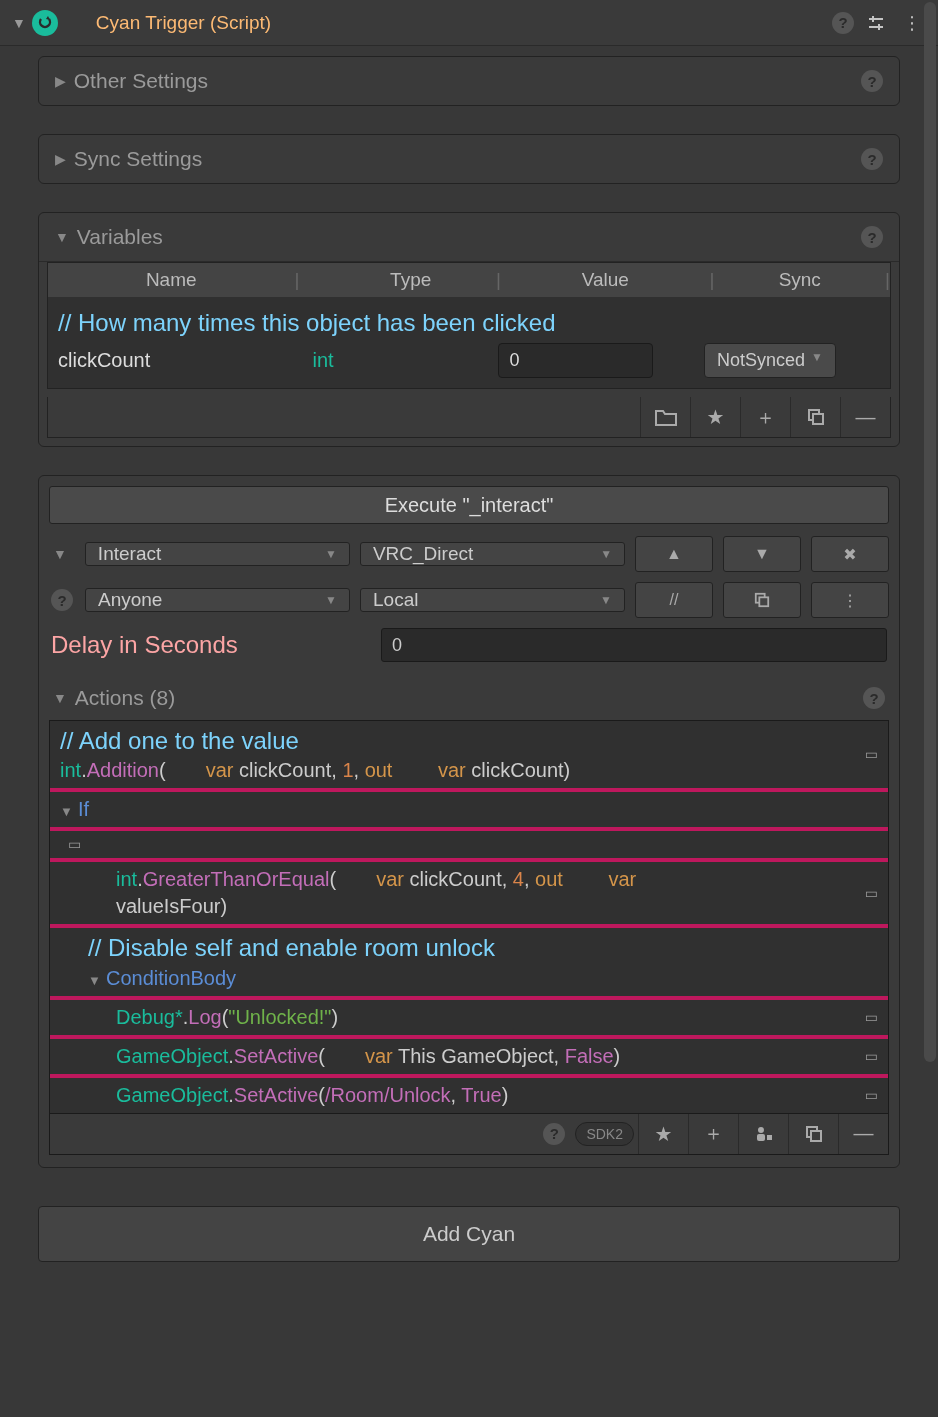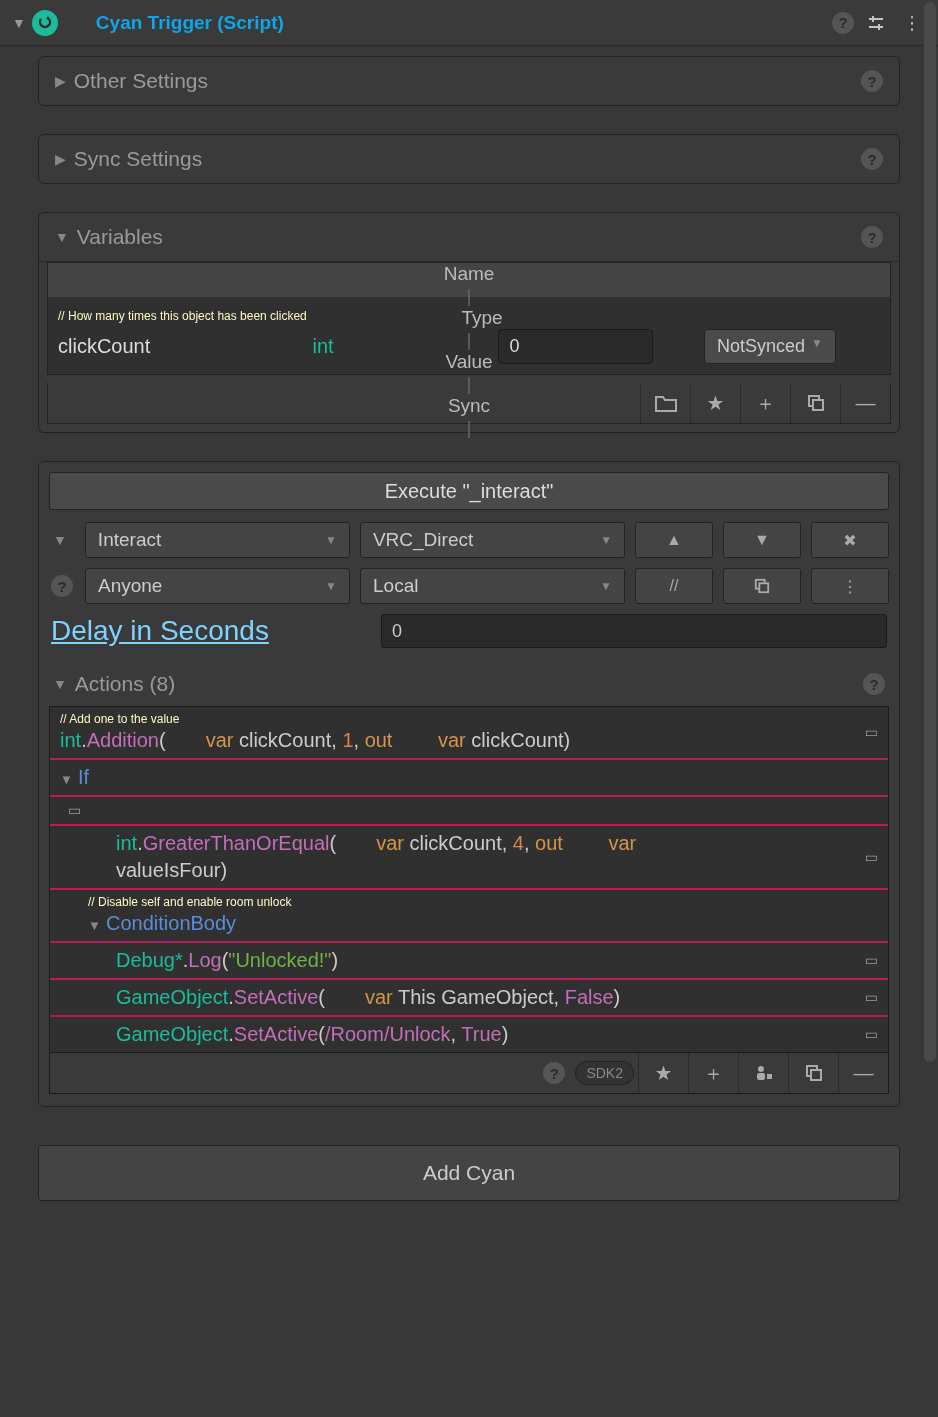"Cyan Trigger (Script)" .header .title { color: #0ea5e9 -> #fdba74; font-weight: bold -> normal }
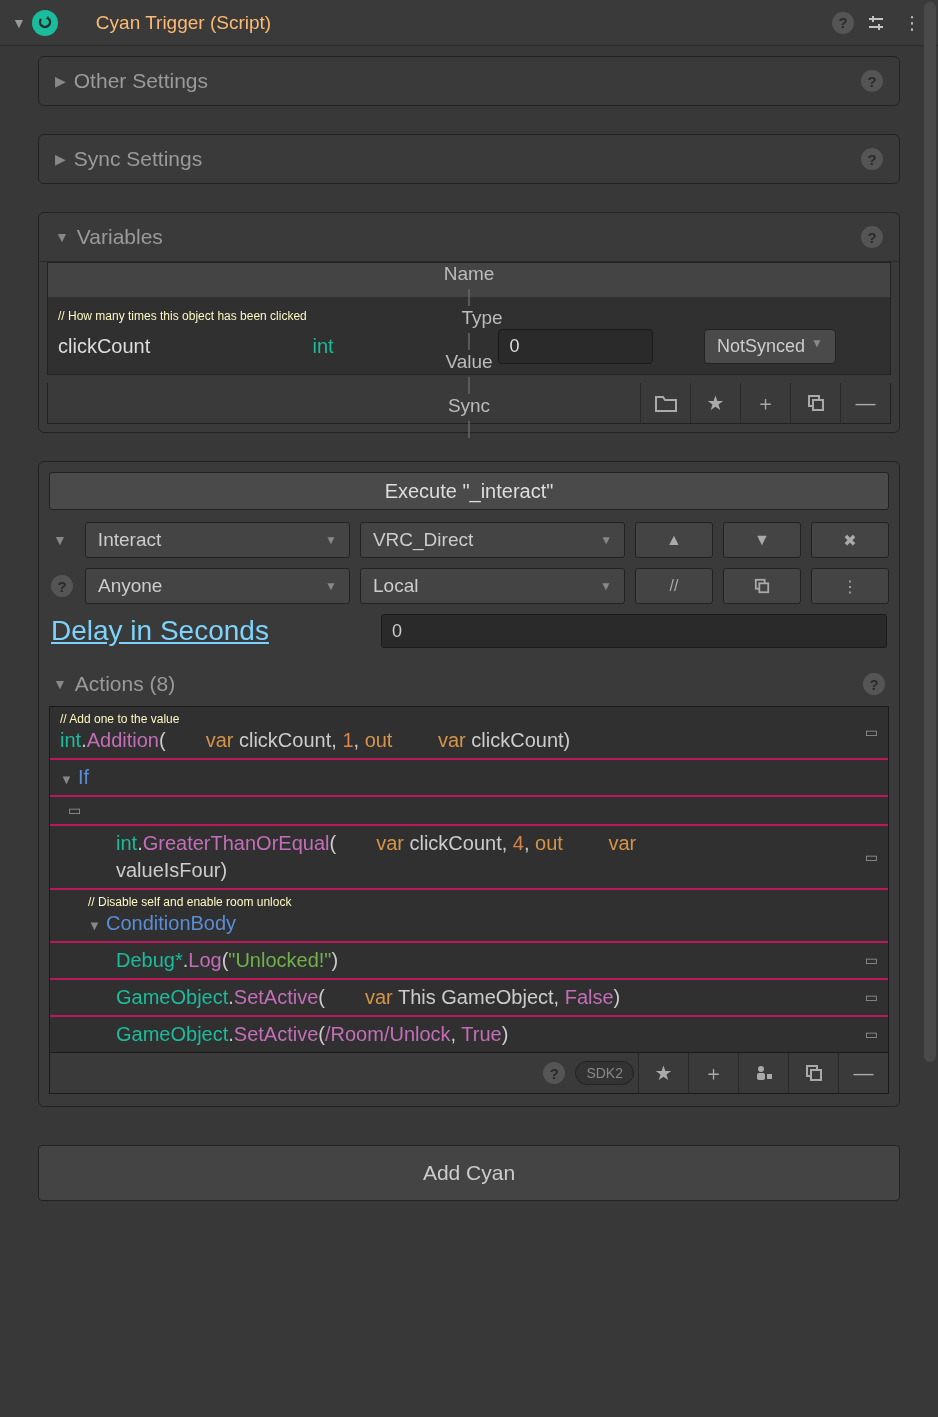"Name" .var-header { flex-direction: column -> none }
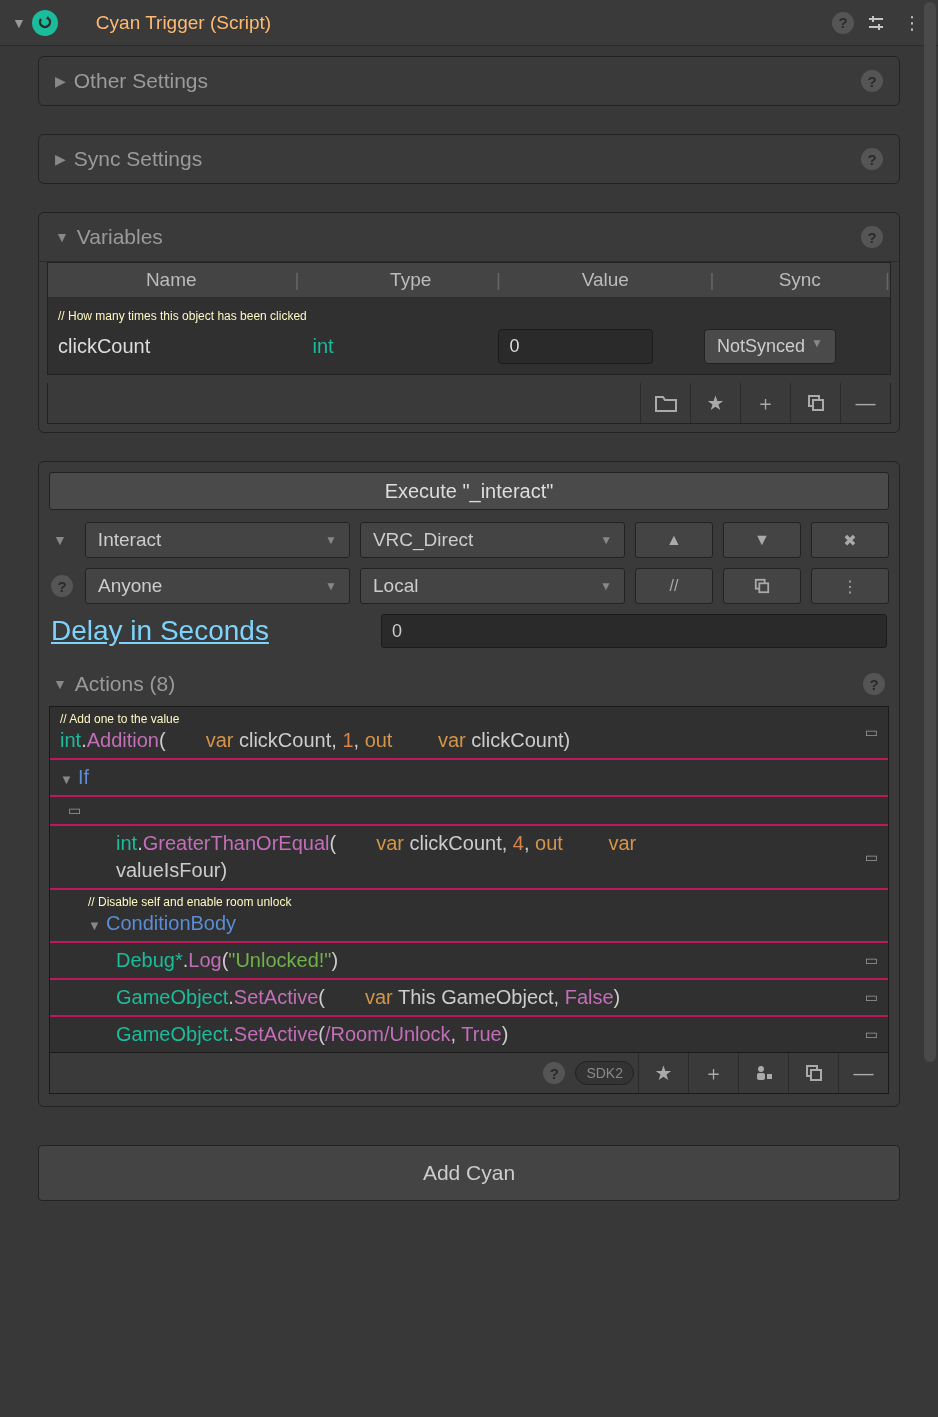"// How many times this" .comment { color: #fef9c3 -> #7dd3fc; font-size: 12px -> 24px }
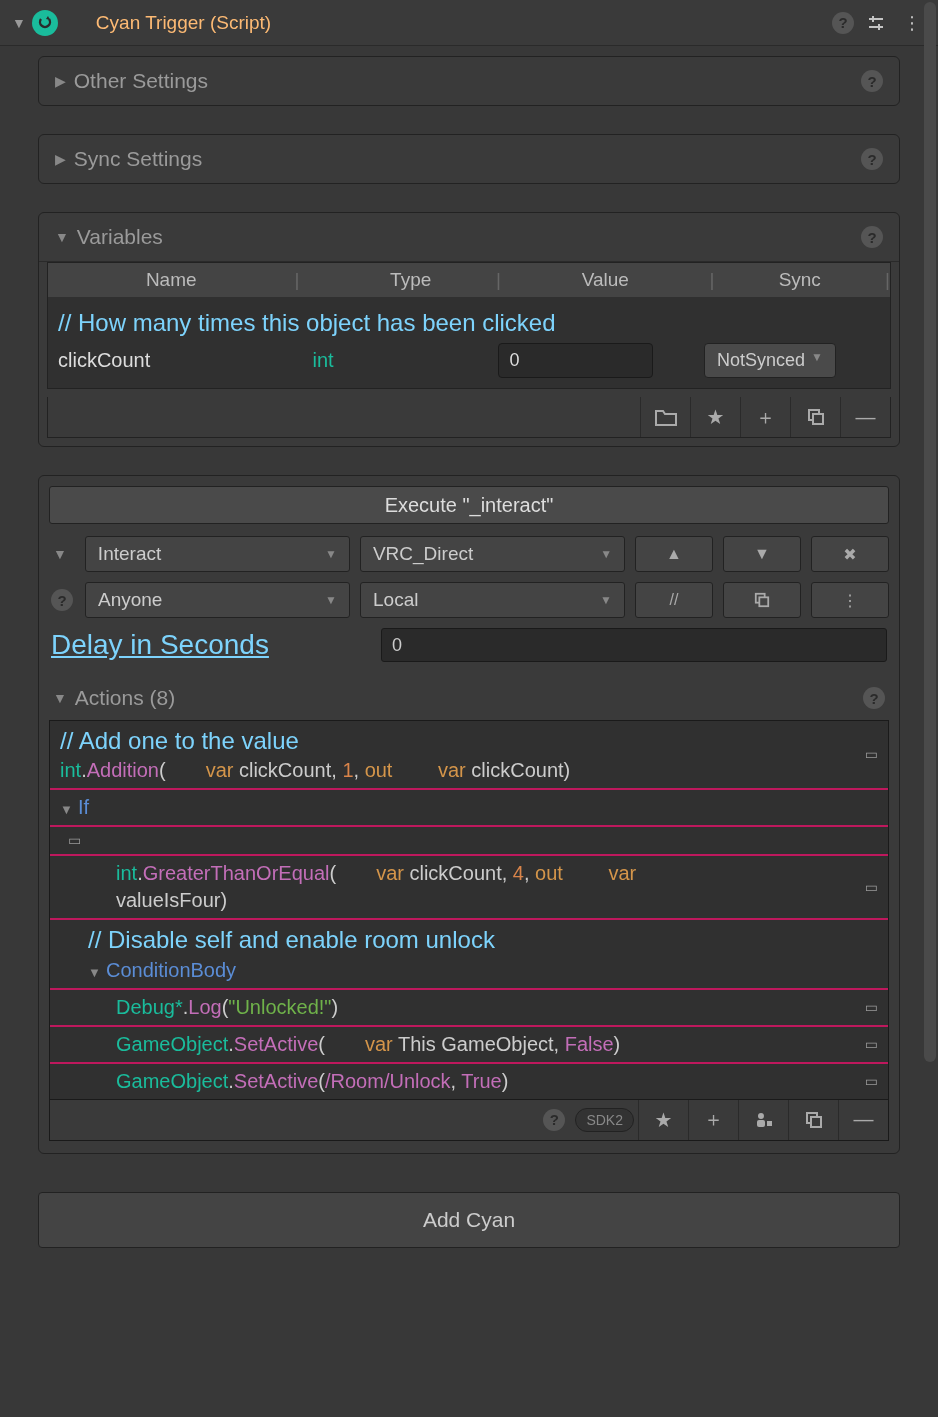"Interact" .drop { height: 36px -> 24px }
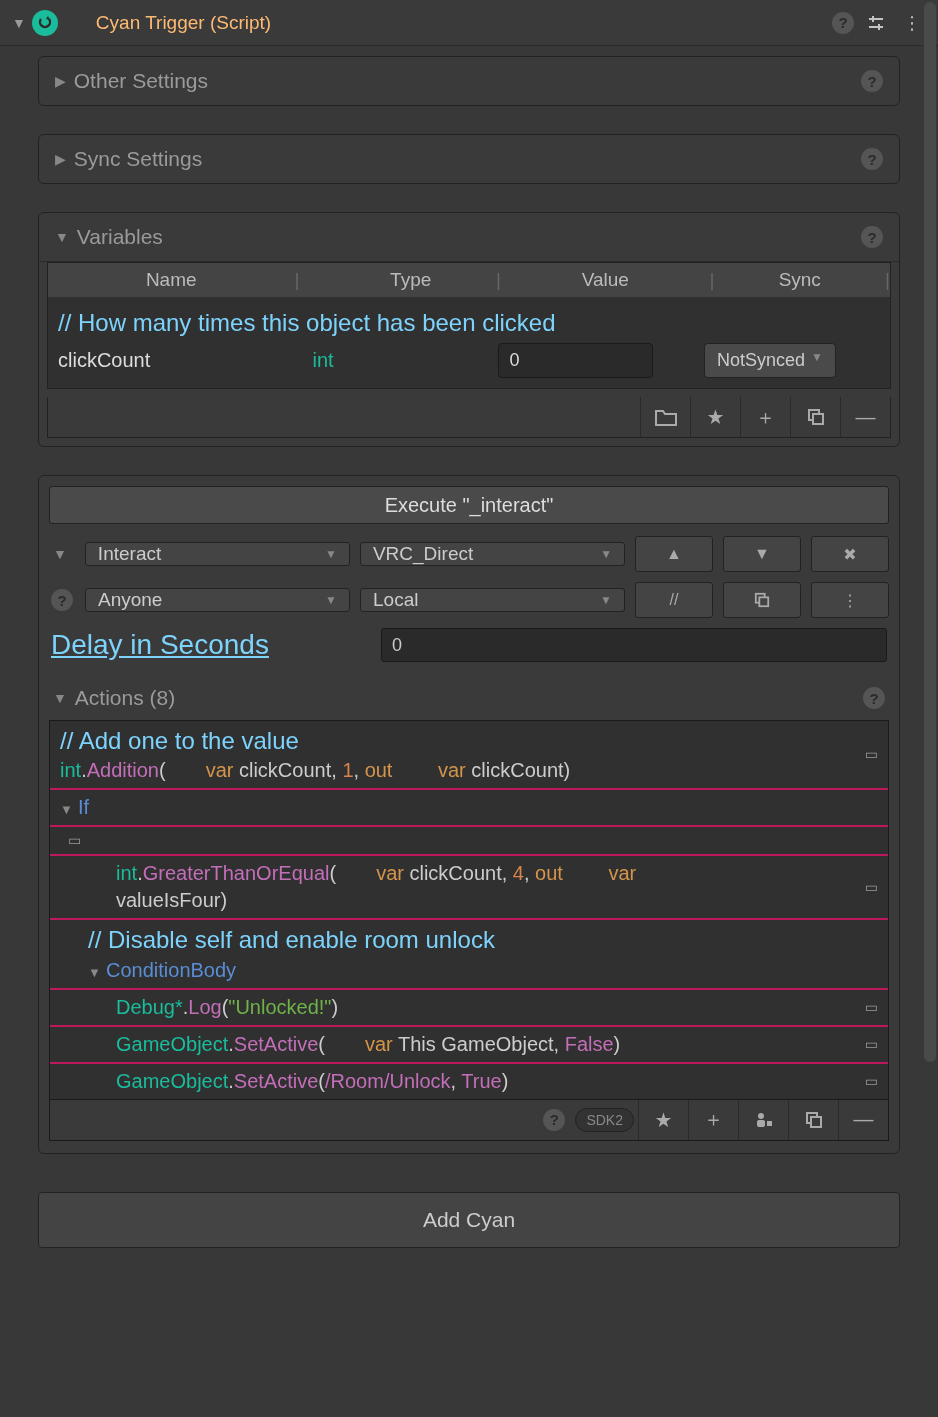"Delay in Seconds" .delay-label { color: #7dd3fc -> #fca5a5; font-size: 28px -> 24px; text-decoration: underline -> none }
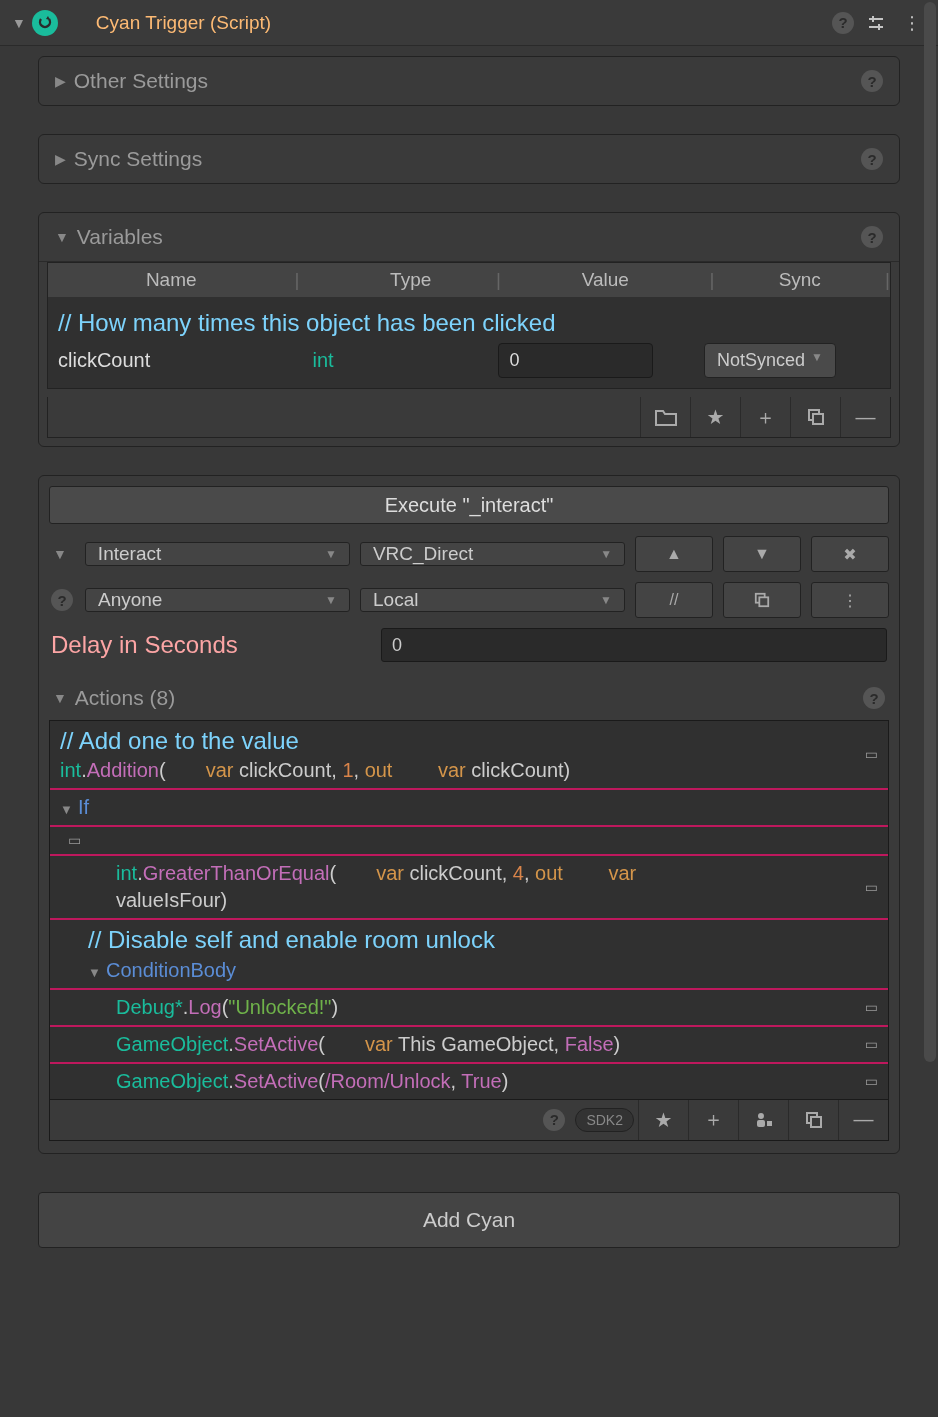"// Add one to the" .a-row { border-bottom: 2px solid #be185d -> 4px solid #be185d }
